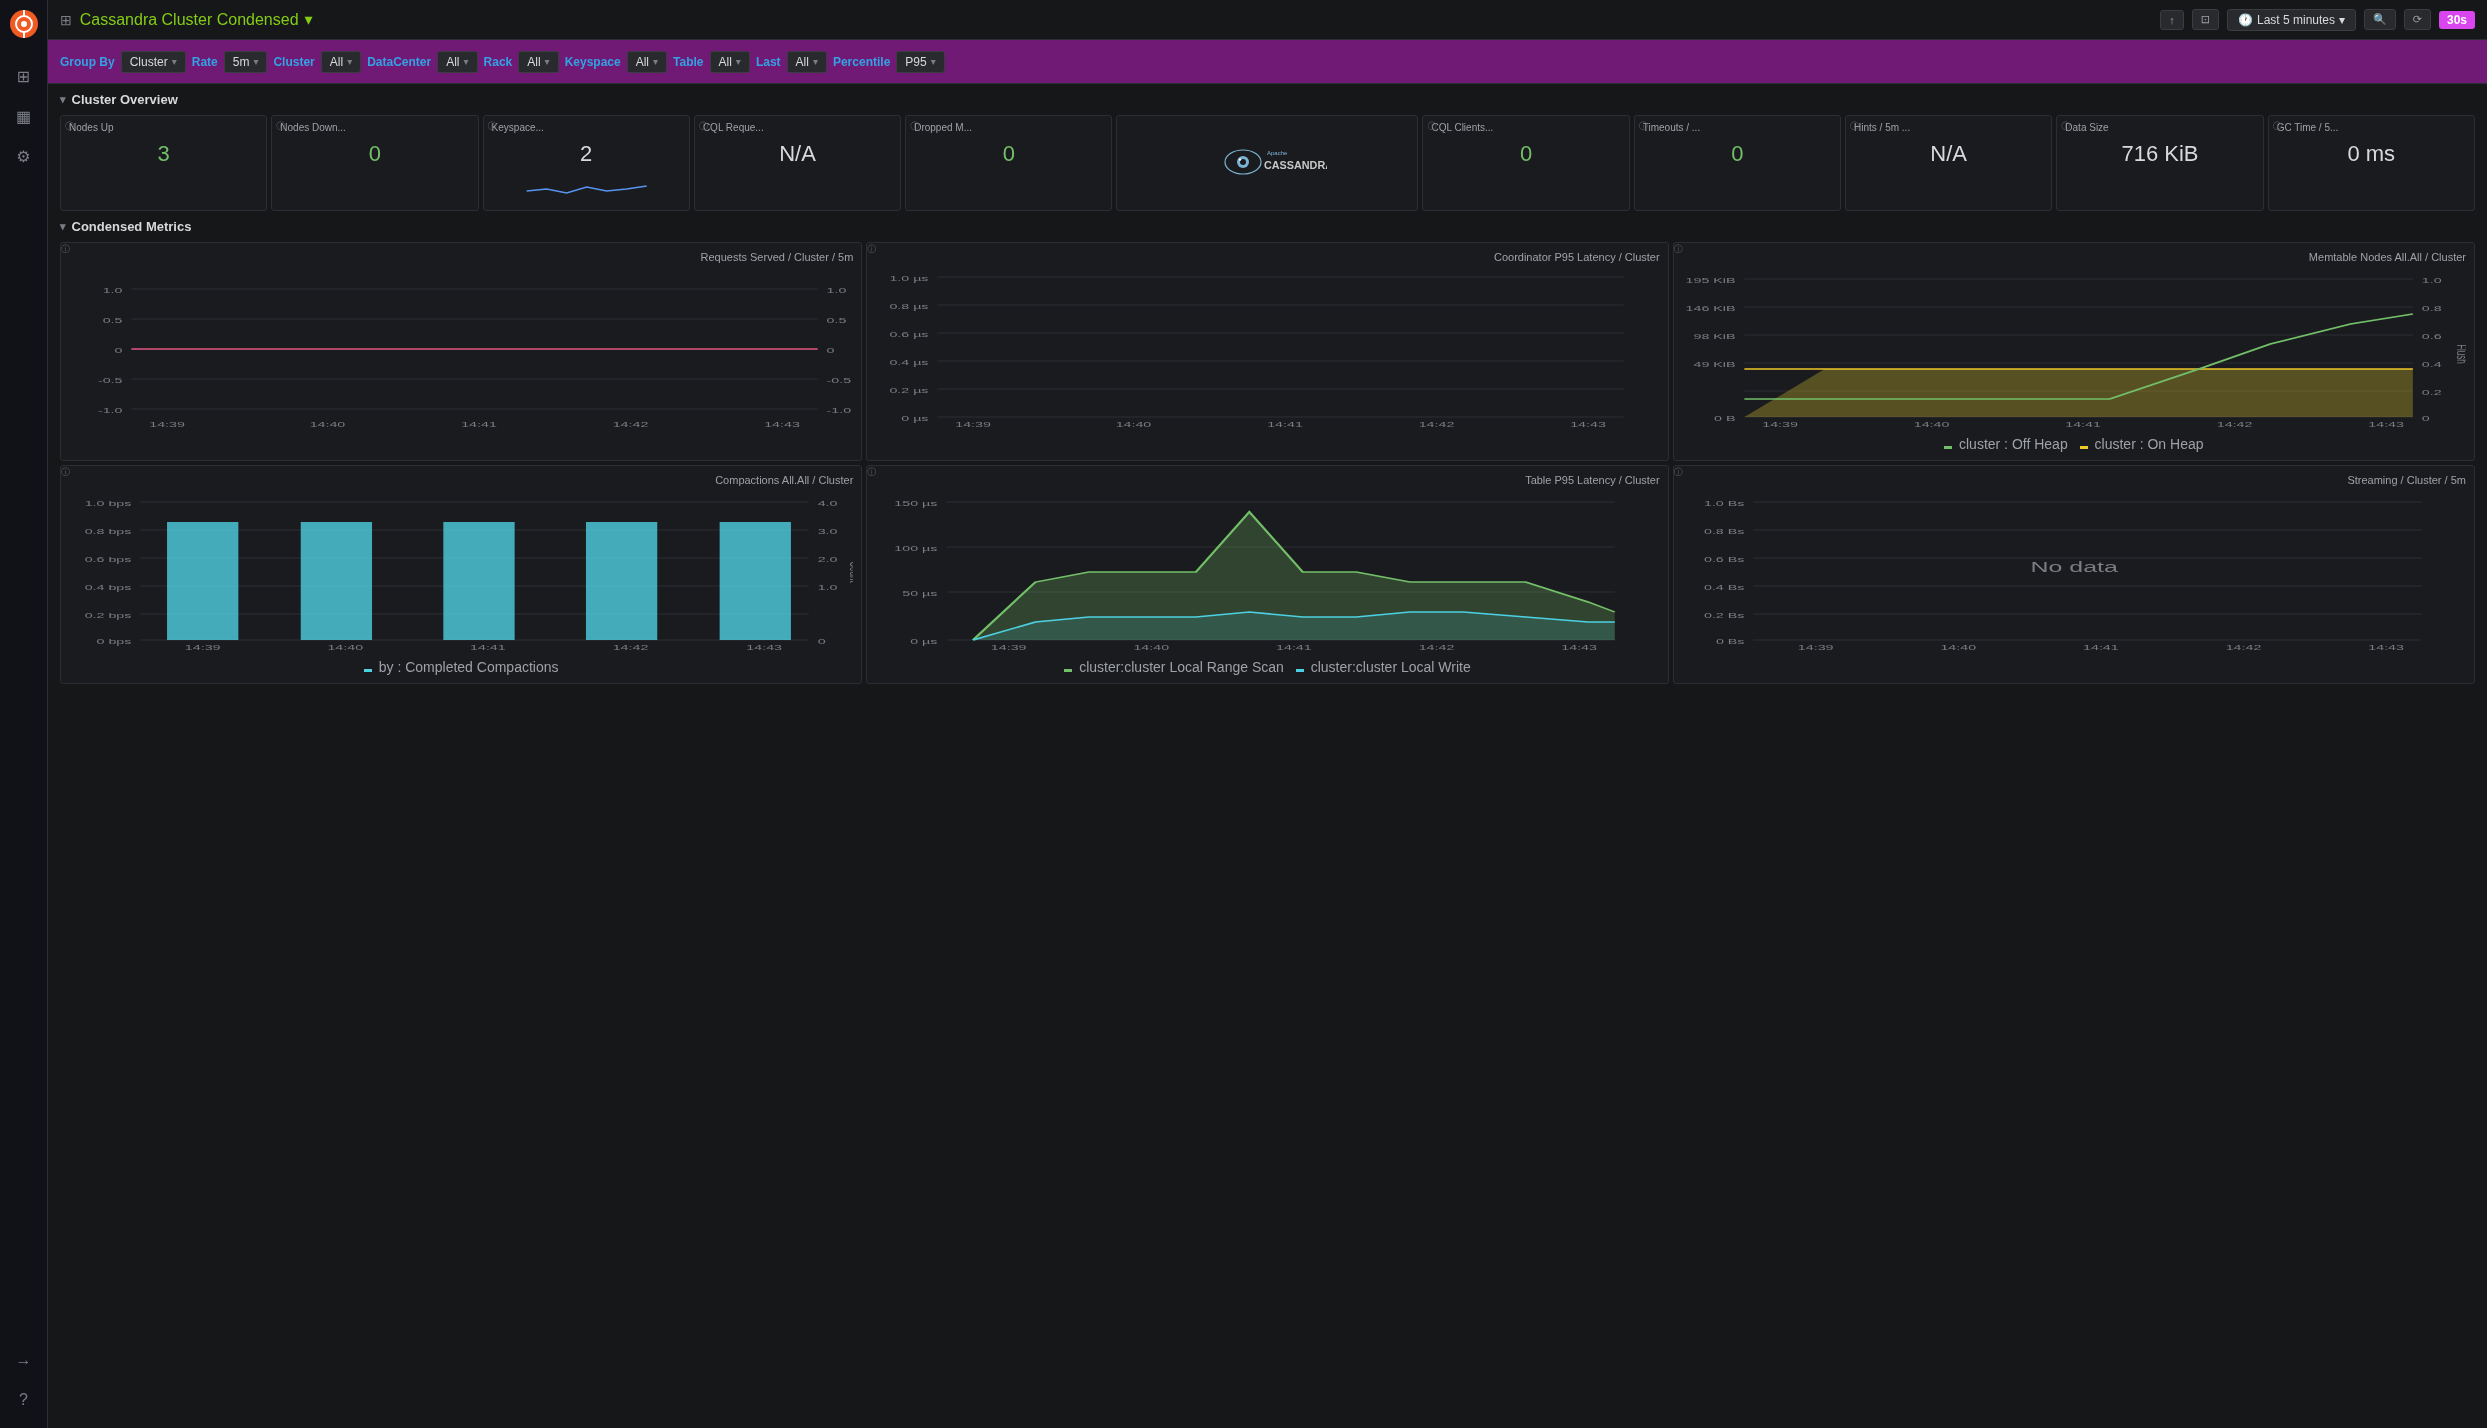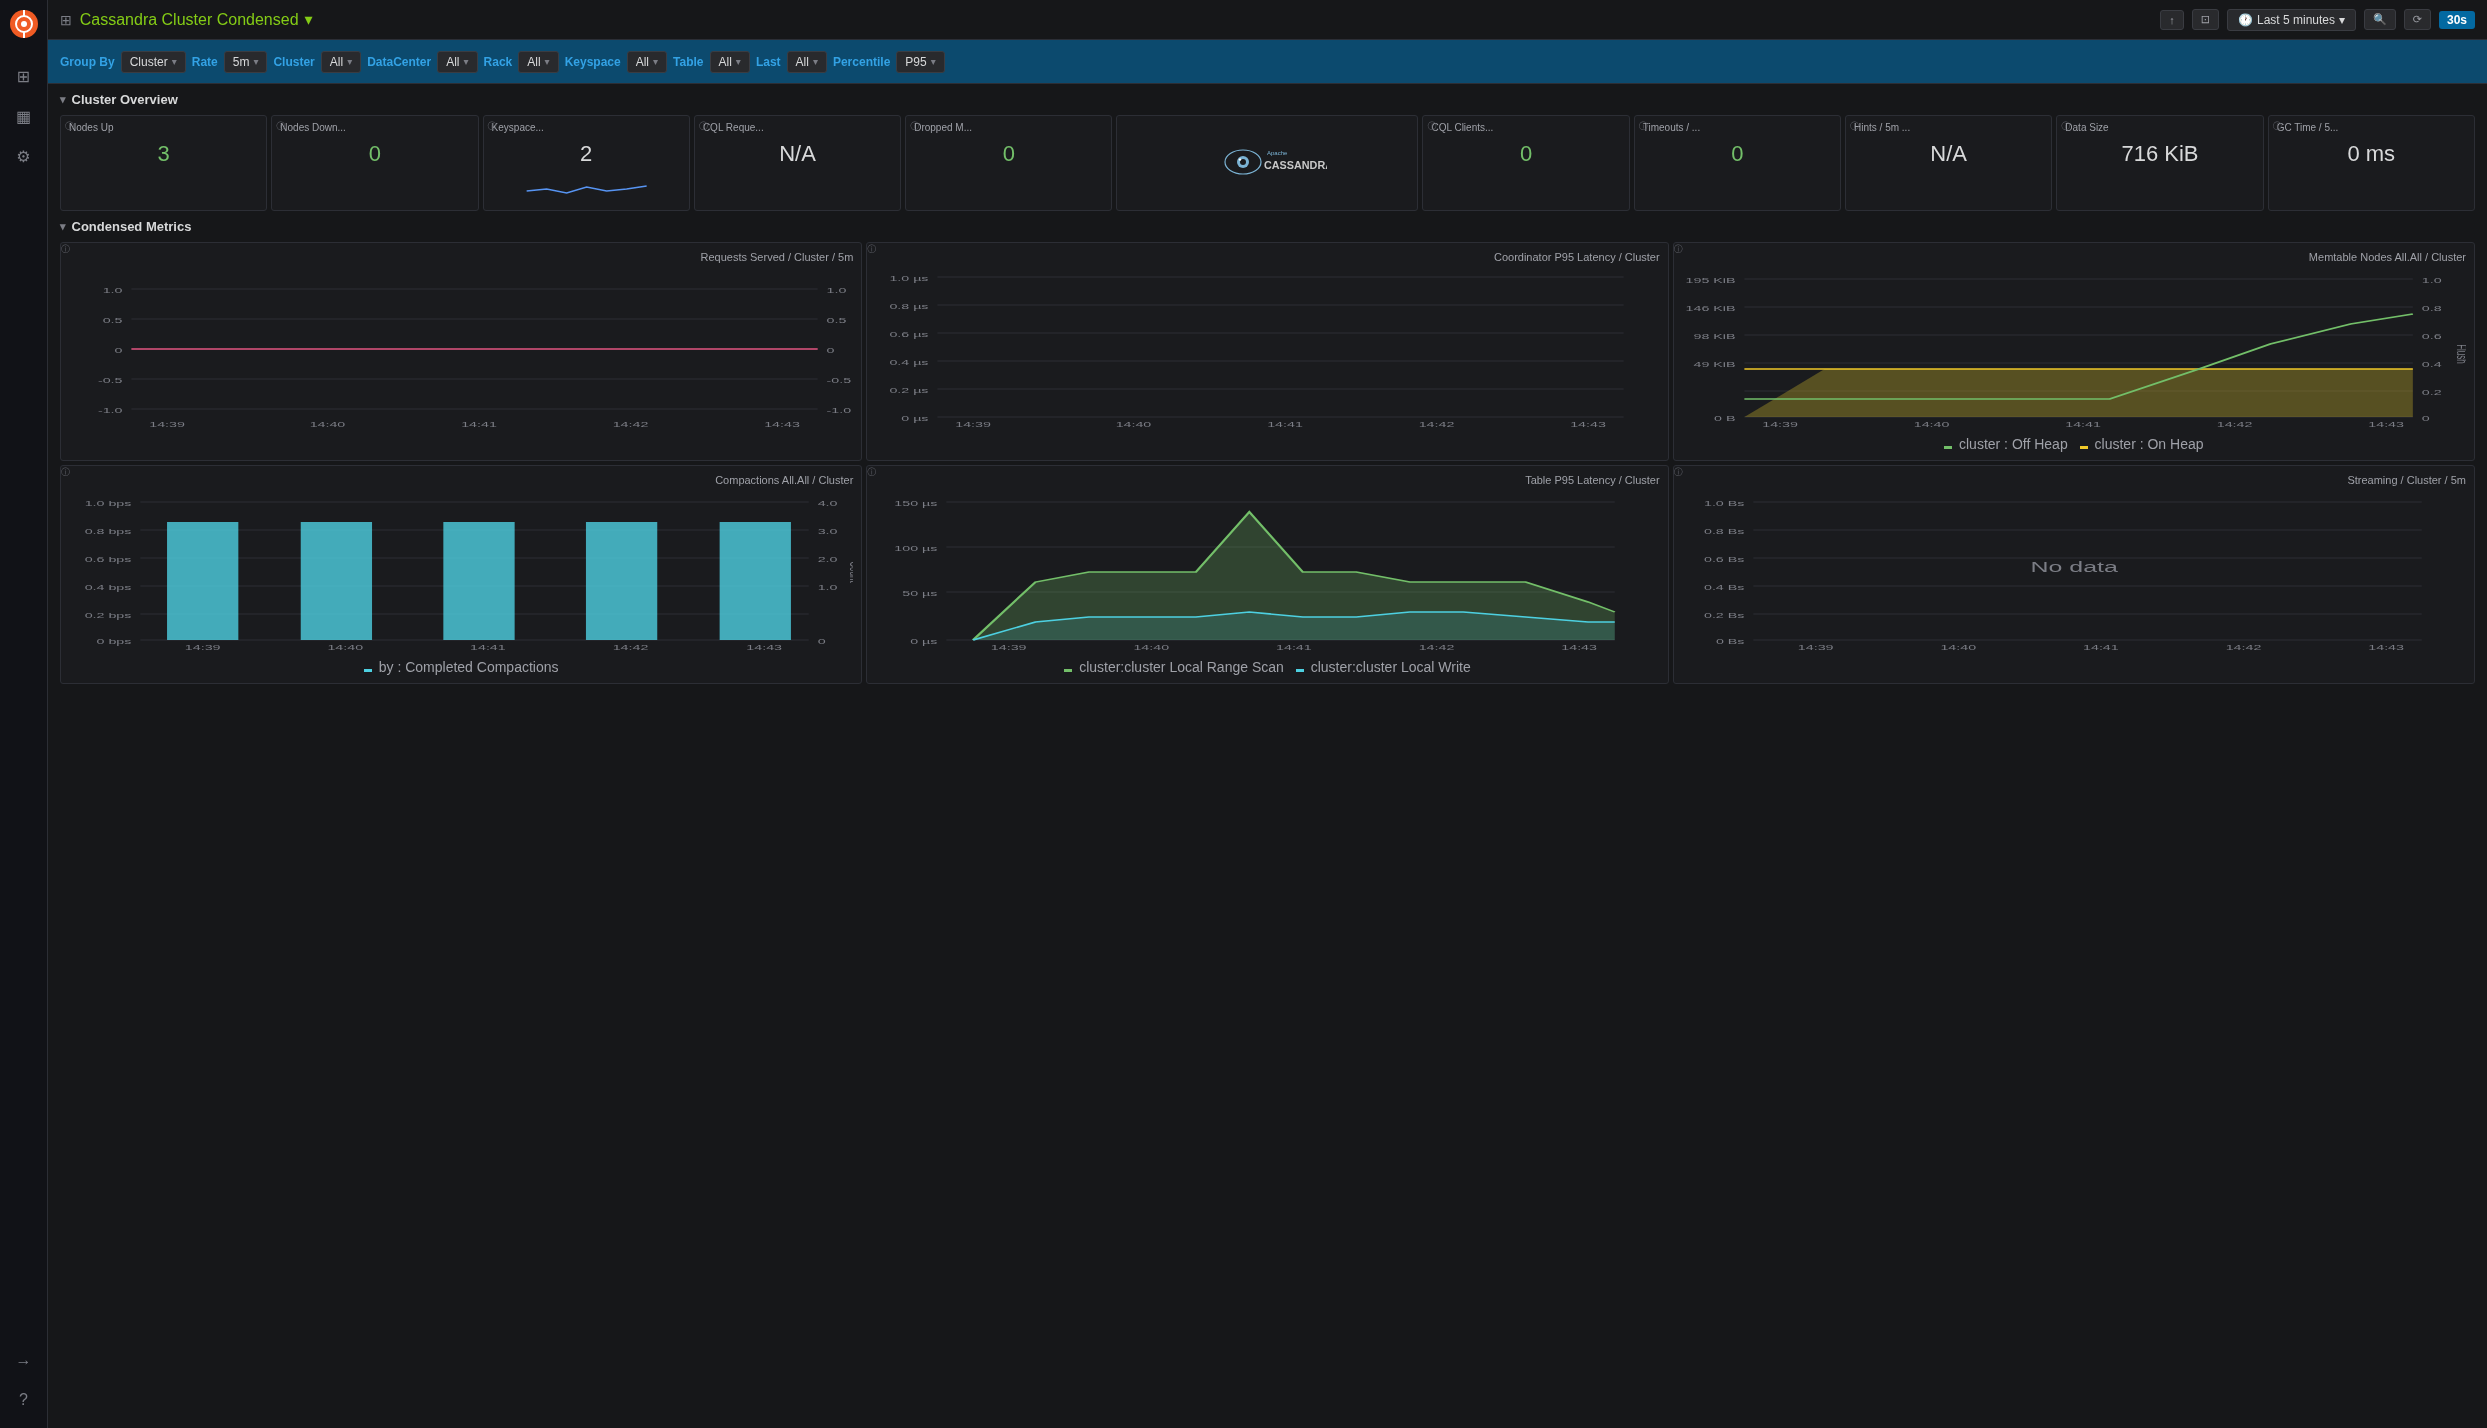"30s" .refresh-badge { background: #0369a1 -> #d946ef }
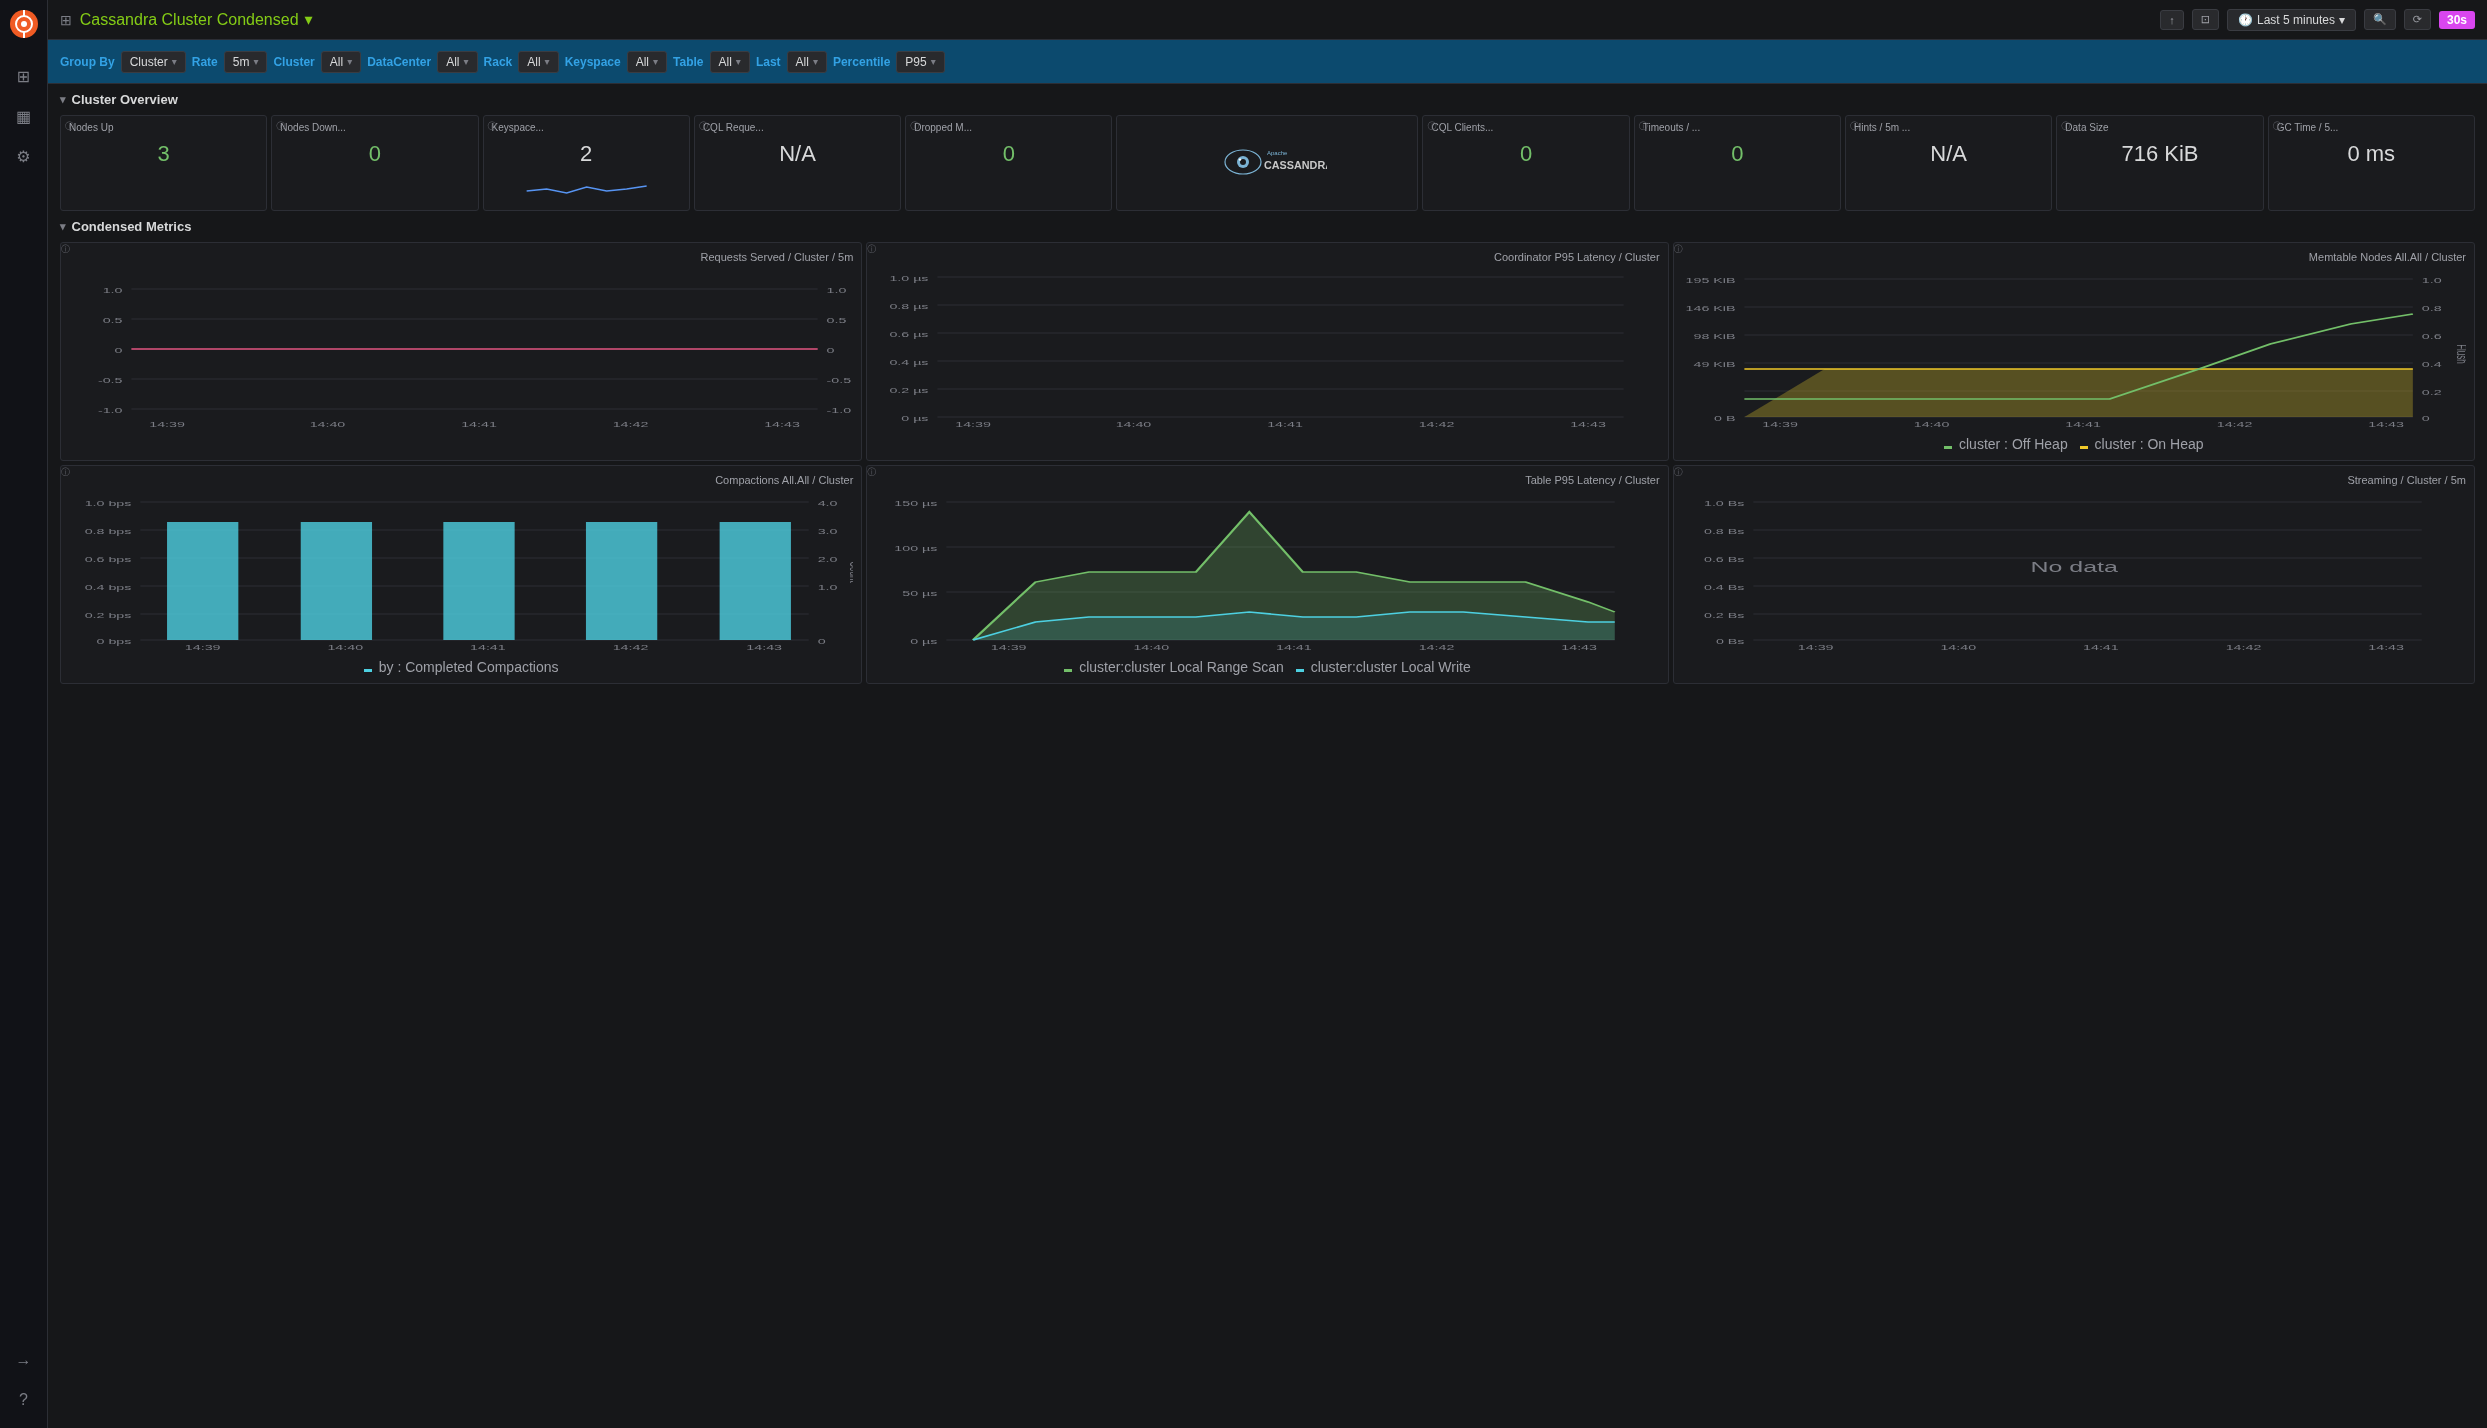"Group By" .toolbar { background: #0c4a6e -> #701a75 }
